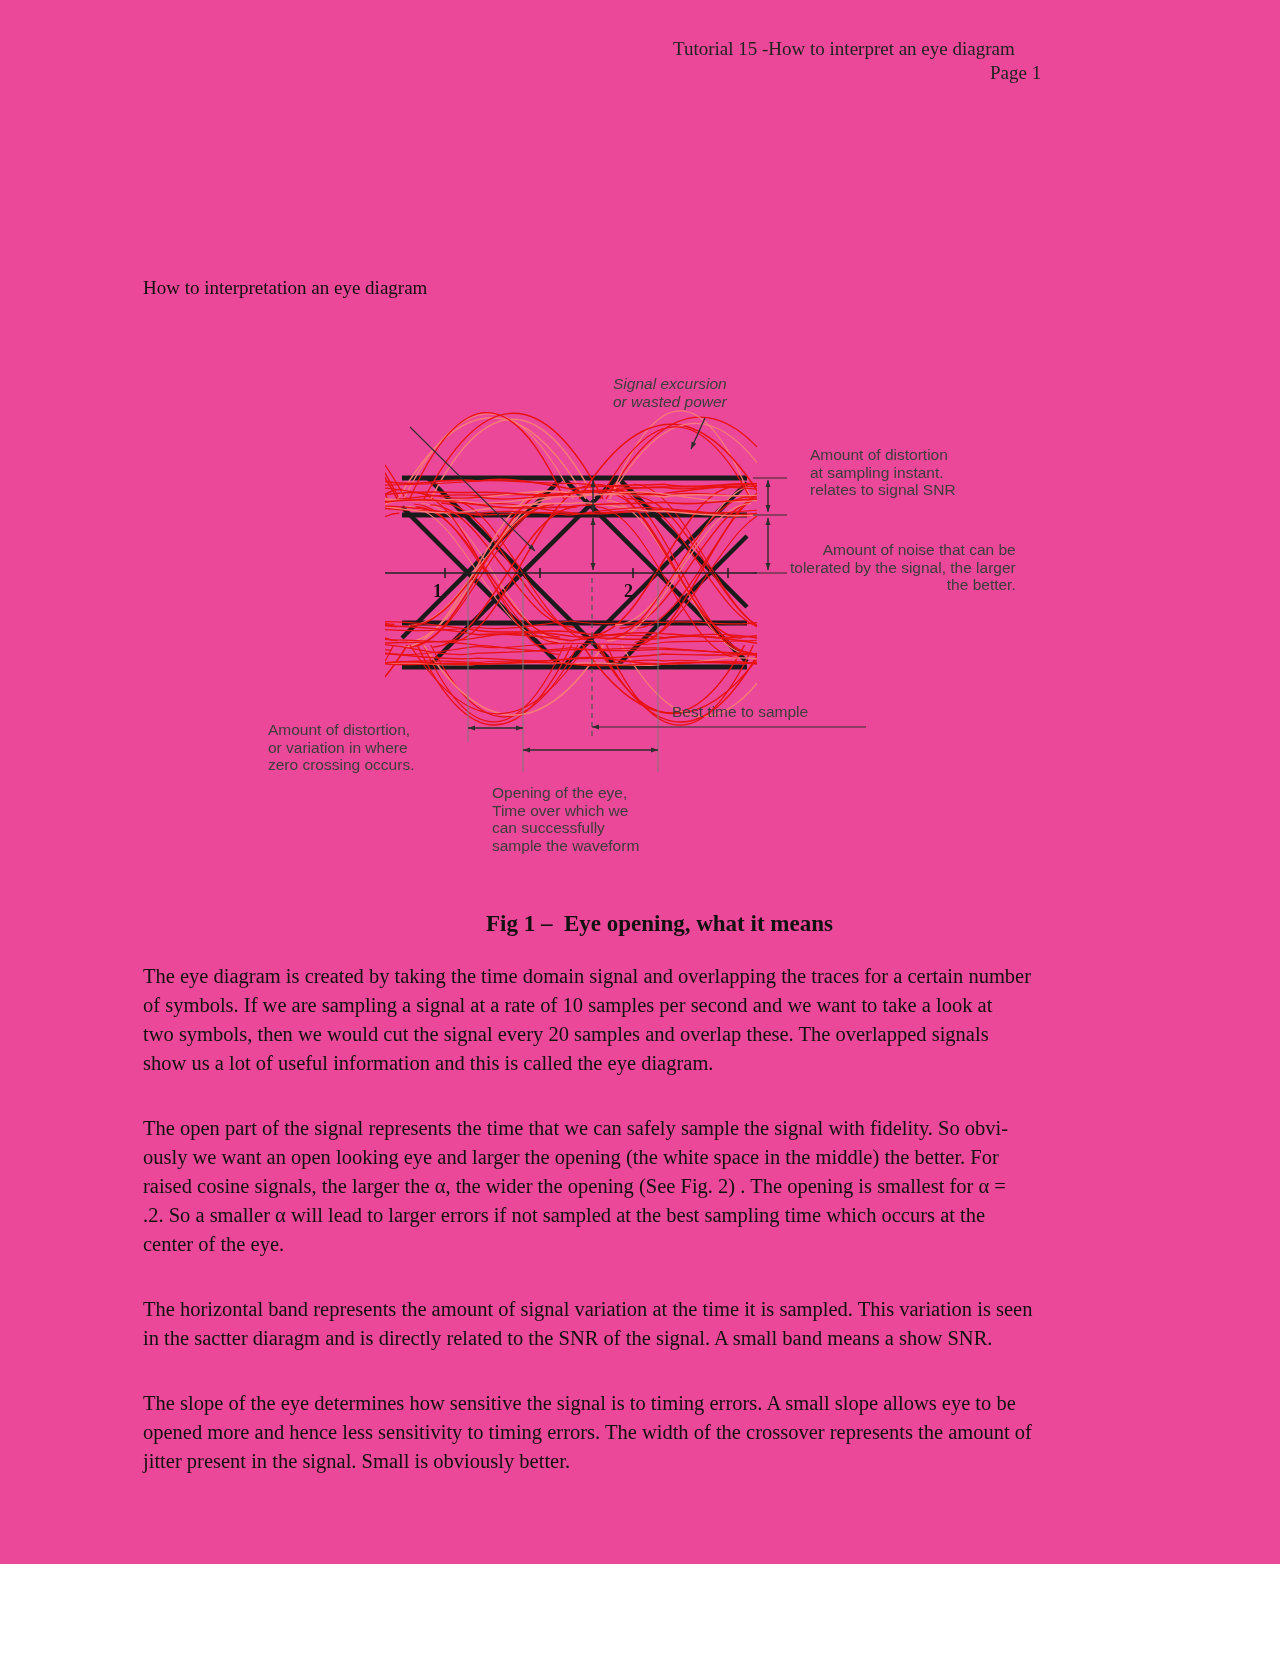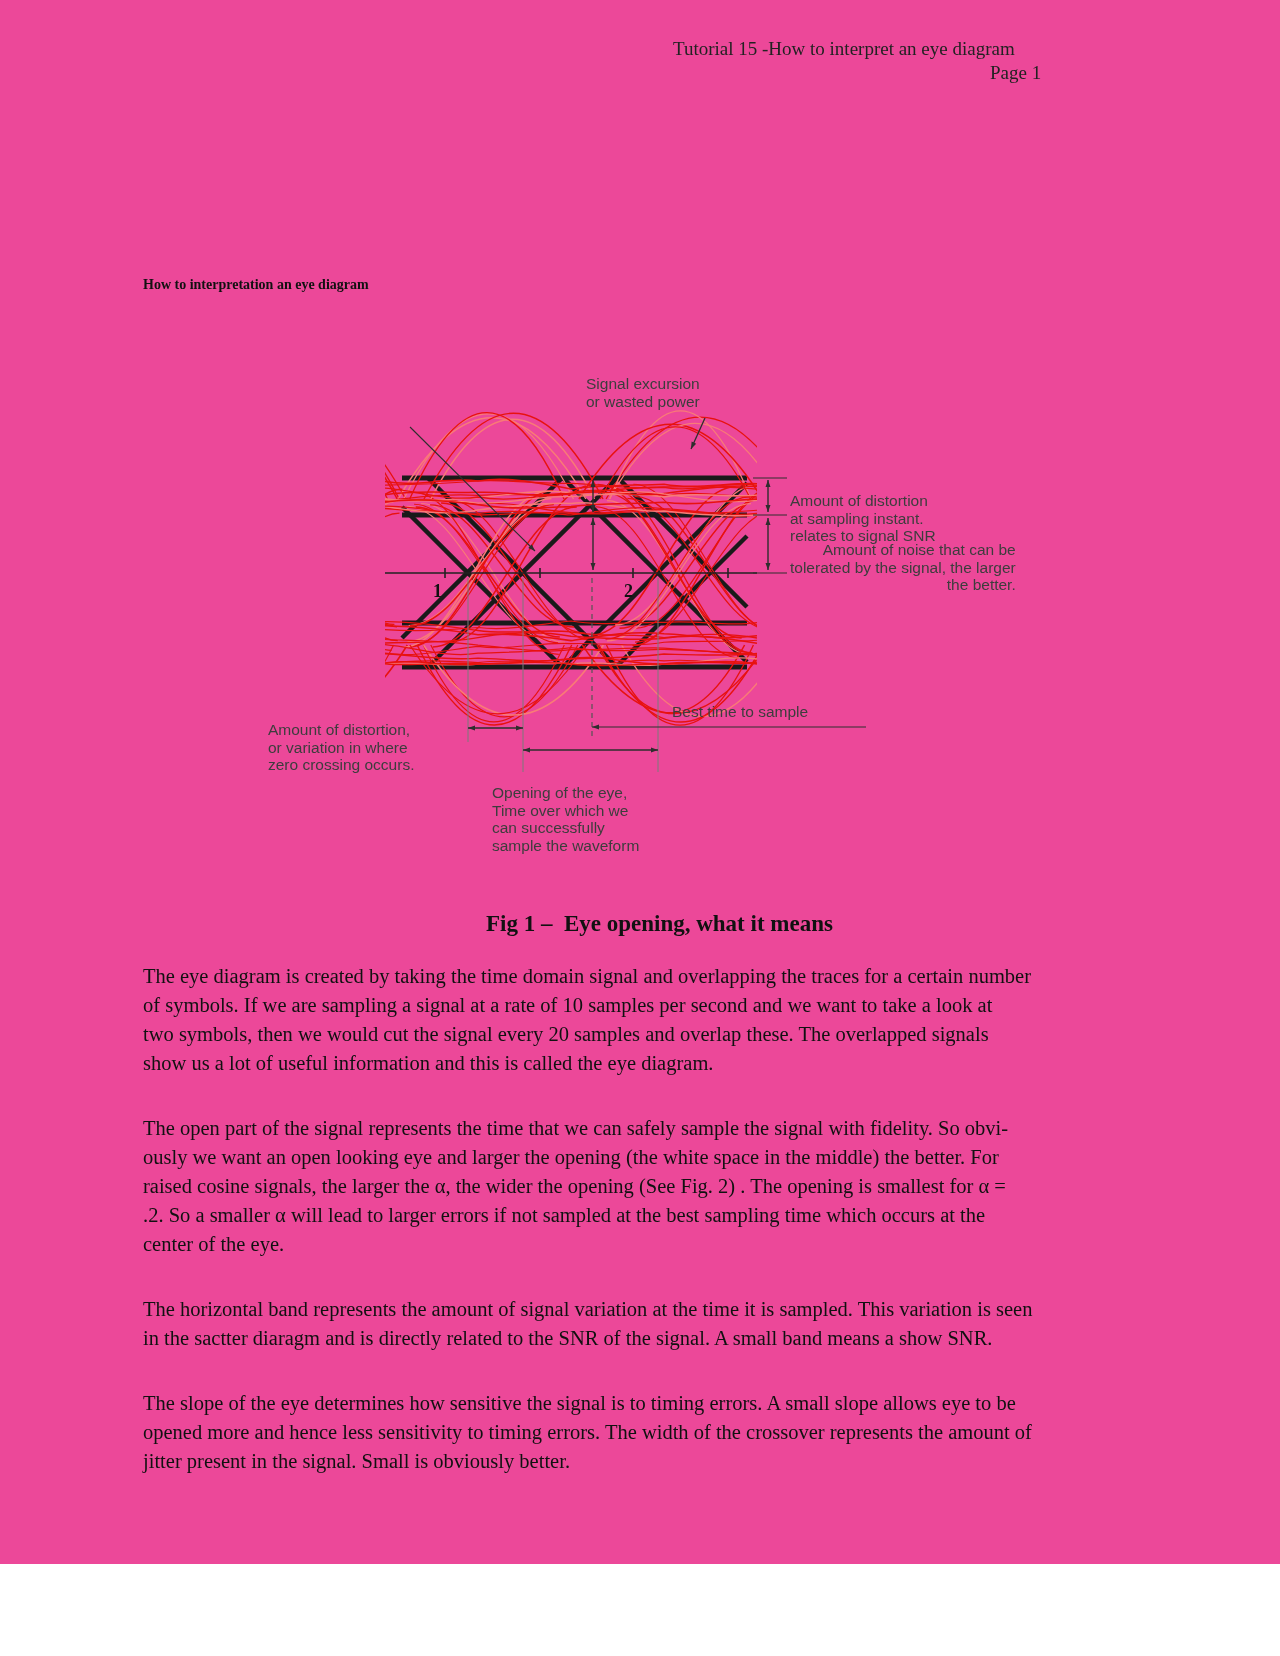"How to interpretation an eye" .title { font-size: 14px -> 19px; font-weight: bold -> normal }
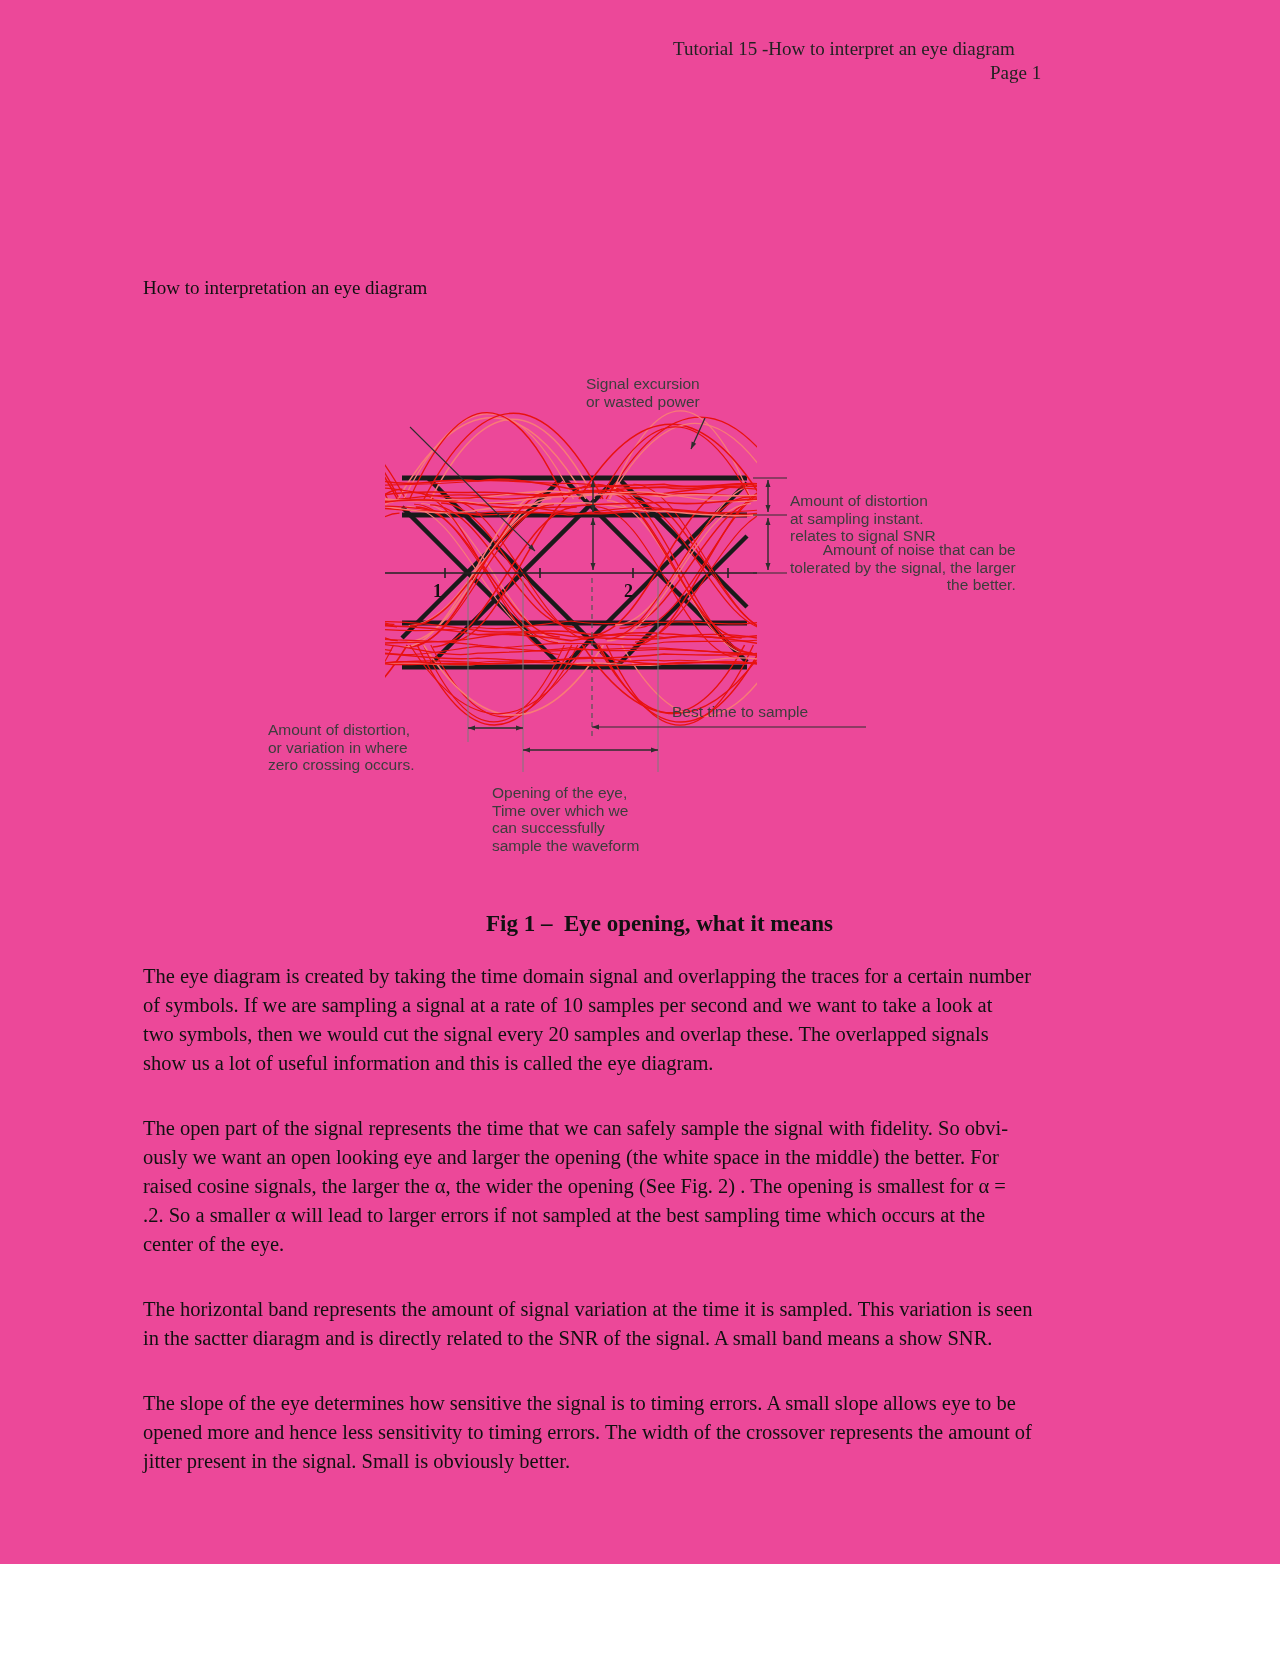"Signal excursion" div.ann { font-style: none -> italic; left: 586px -> 613px }
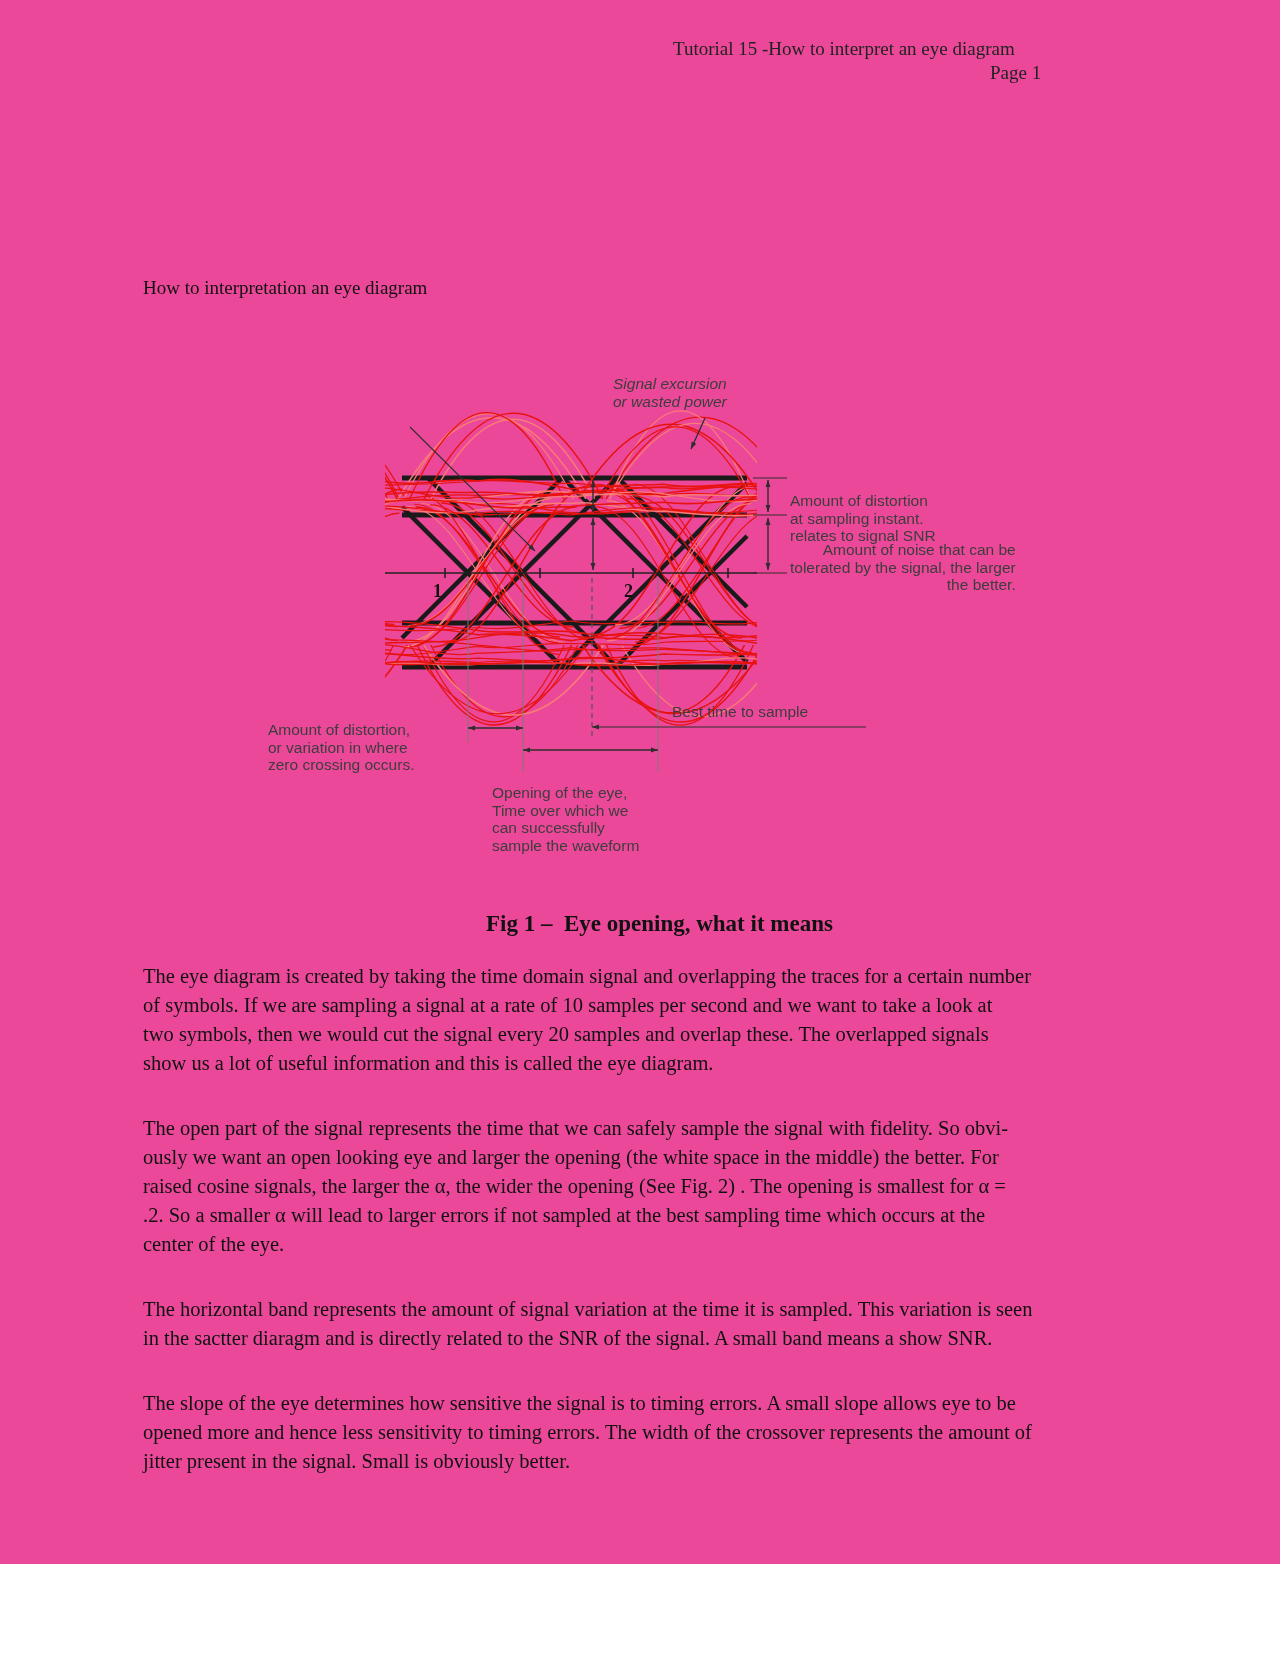"Amount of distortion" div.ann { left: 790px -> 810px; margin-top: 46px -> none }
